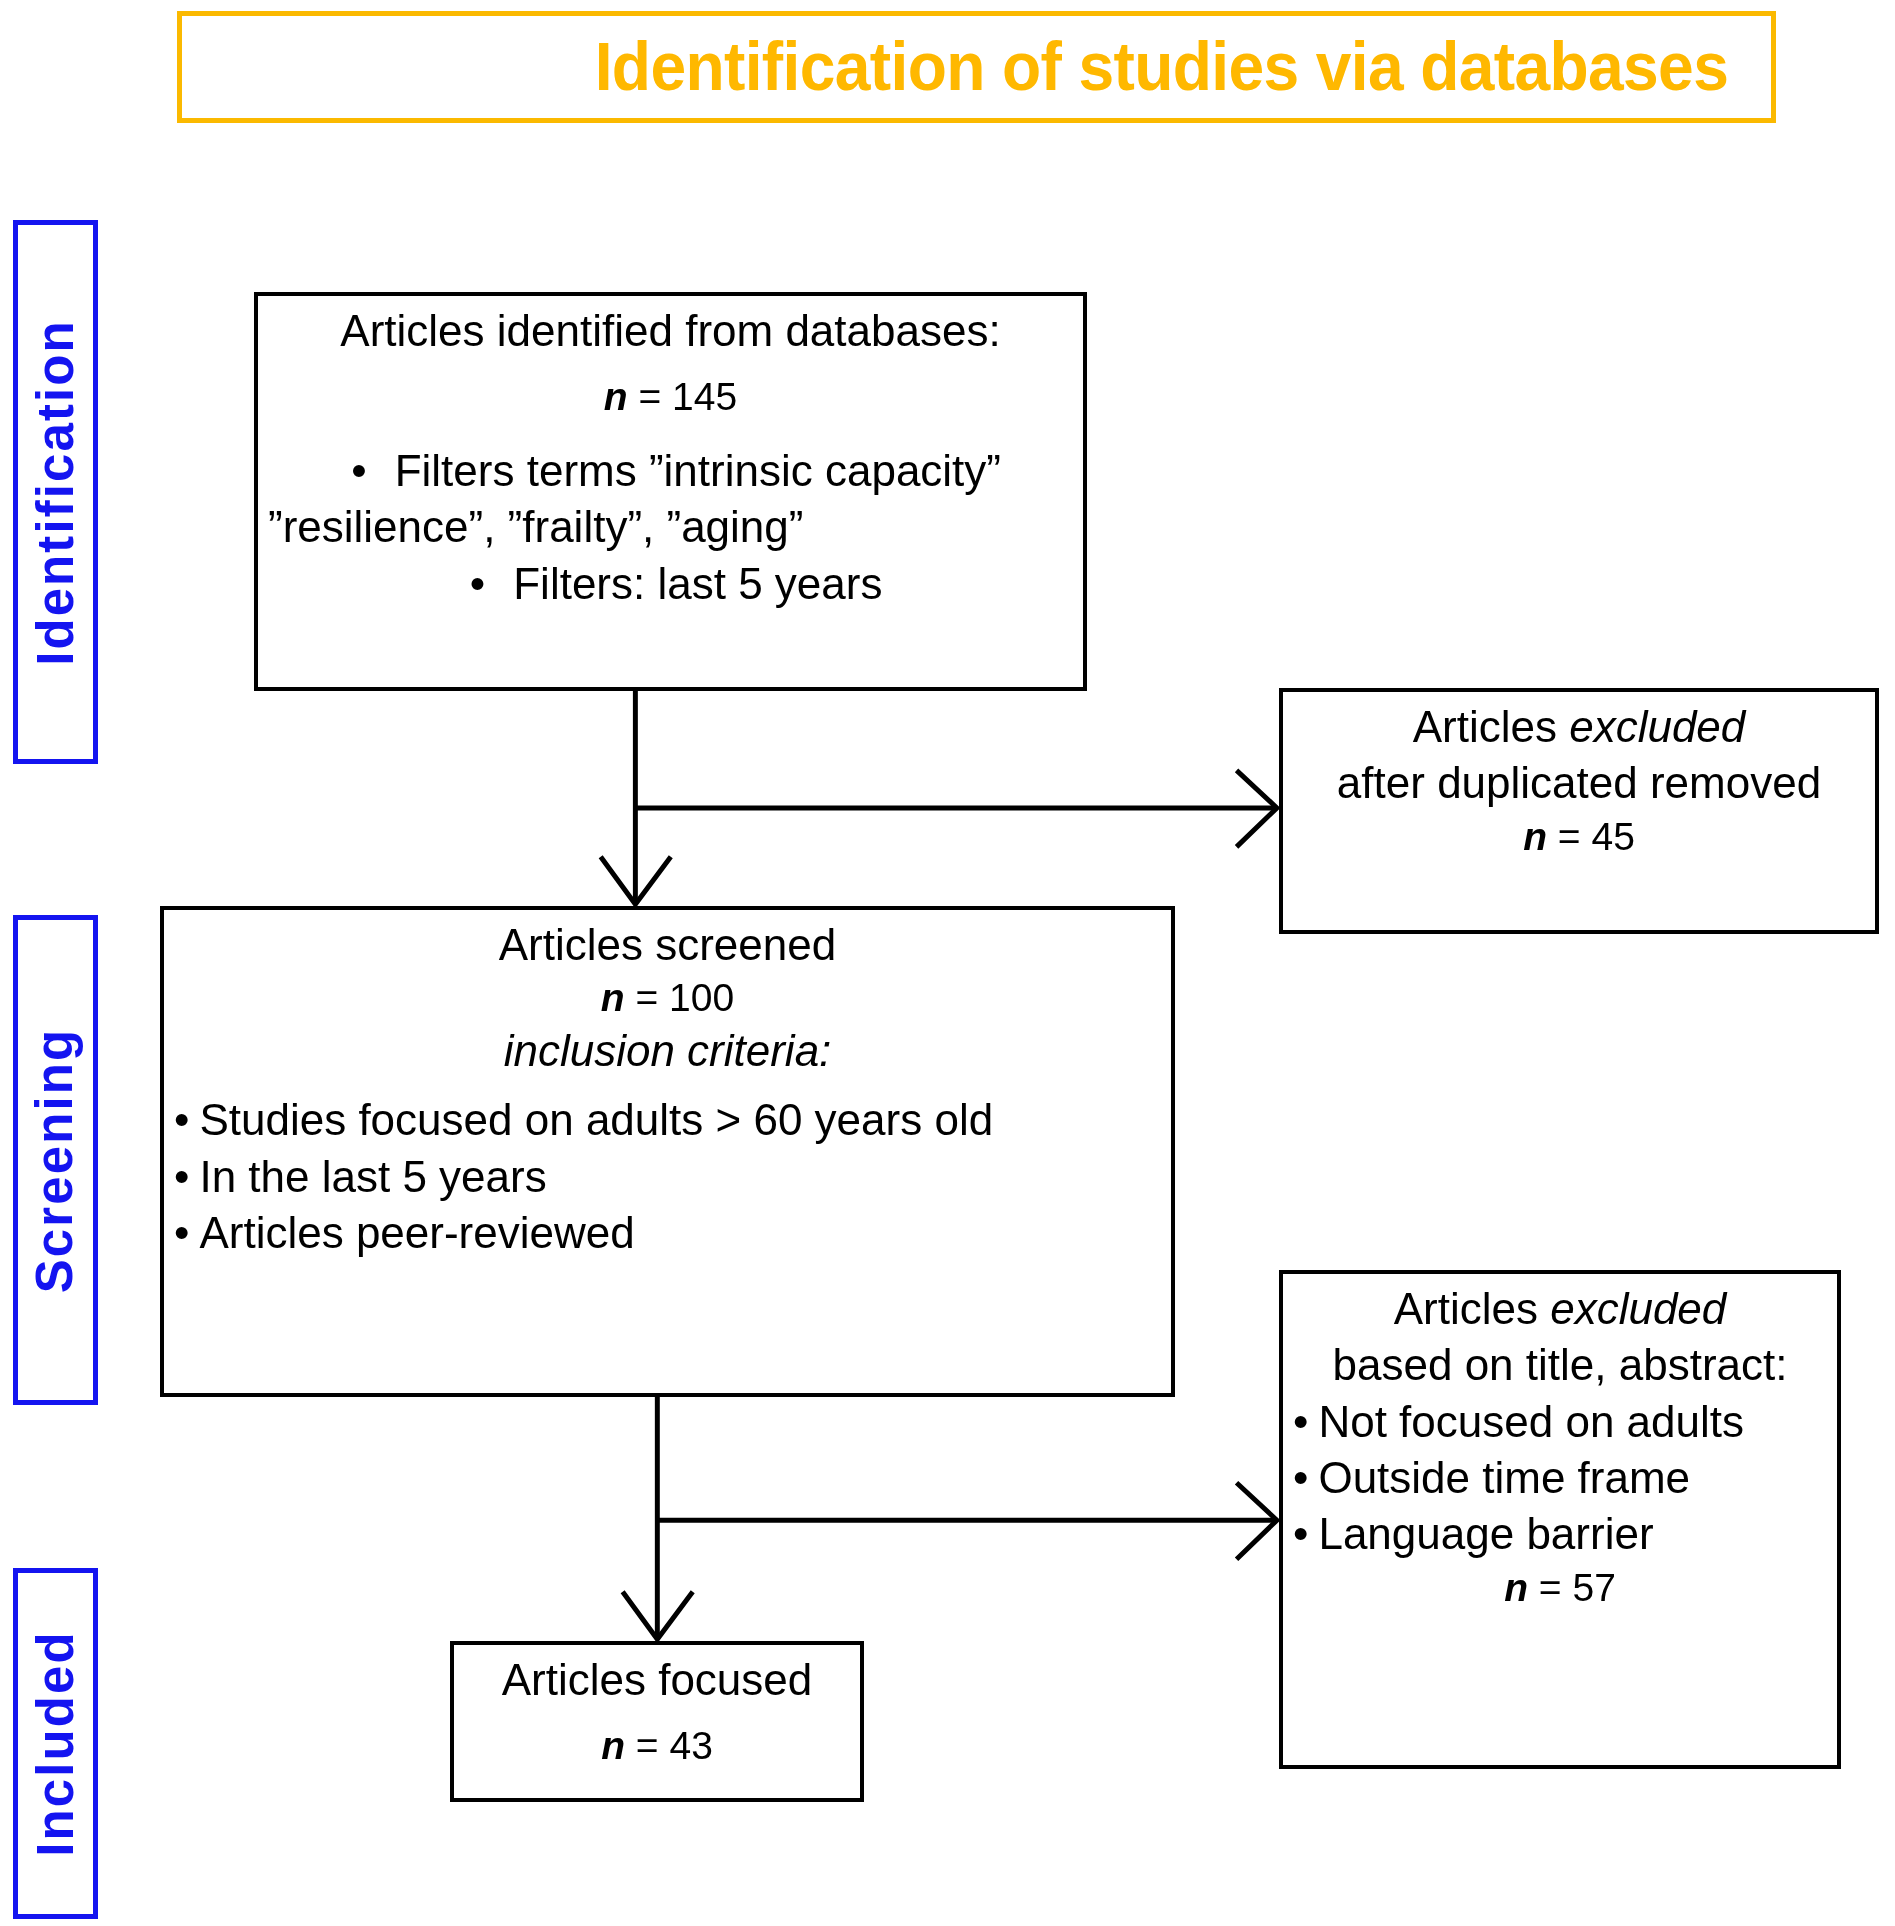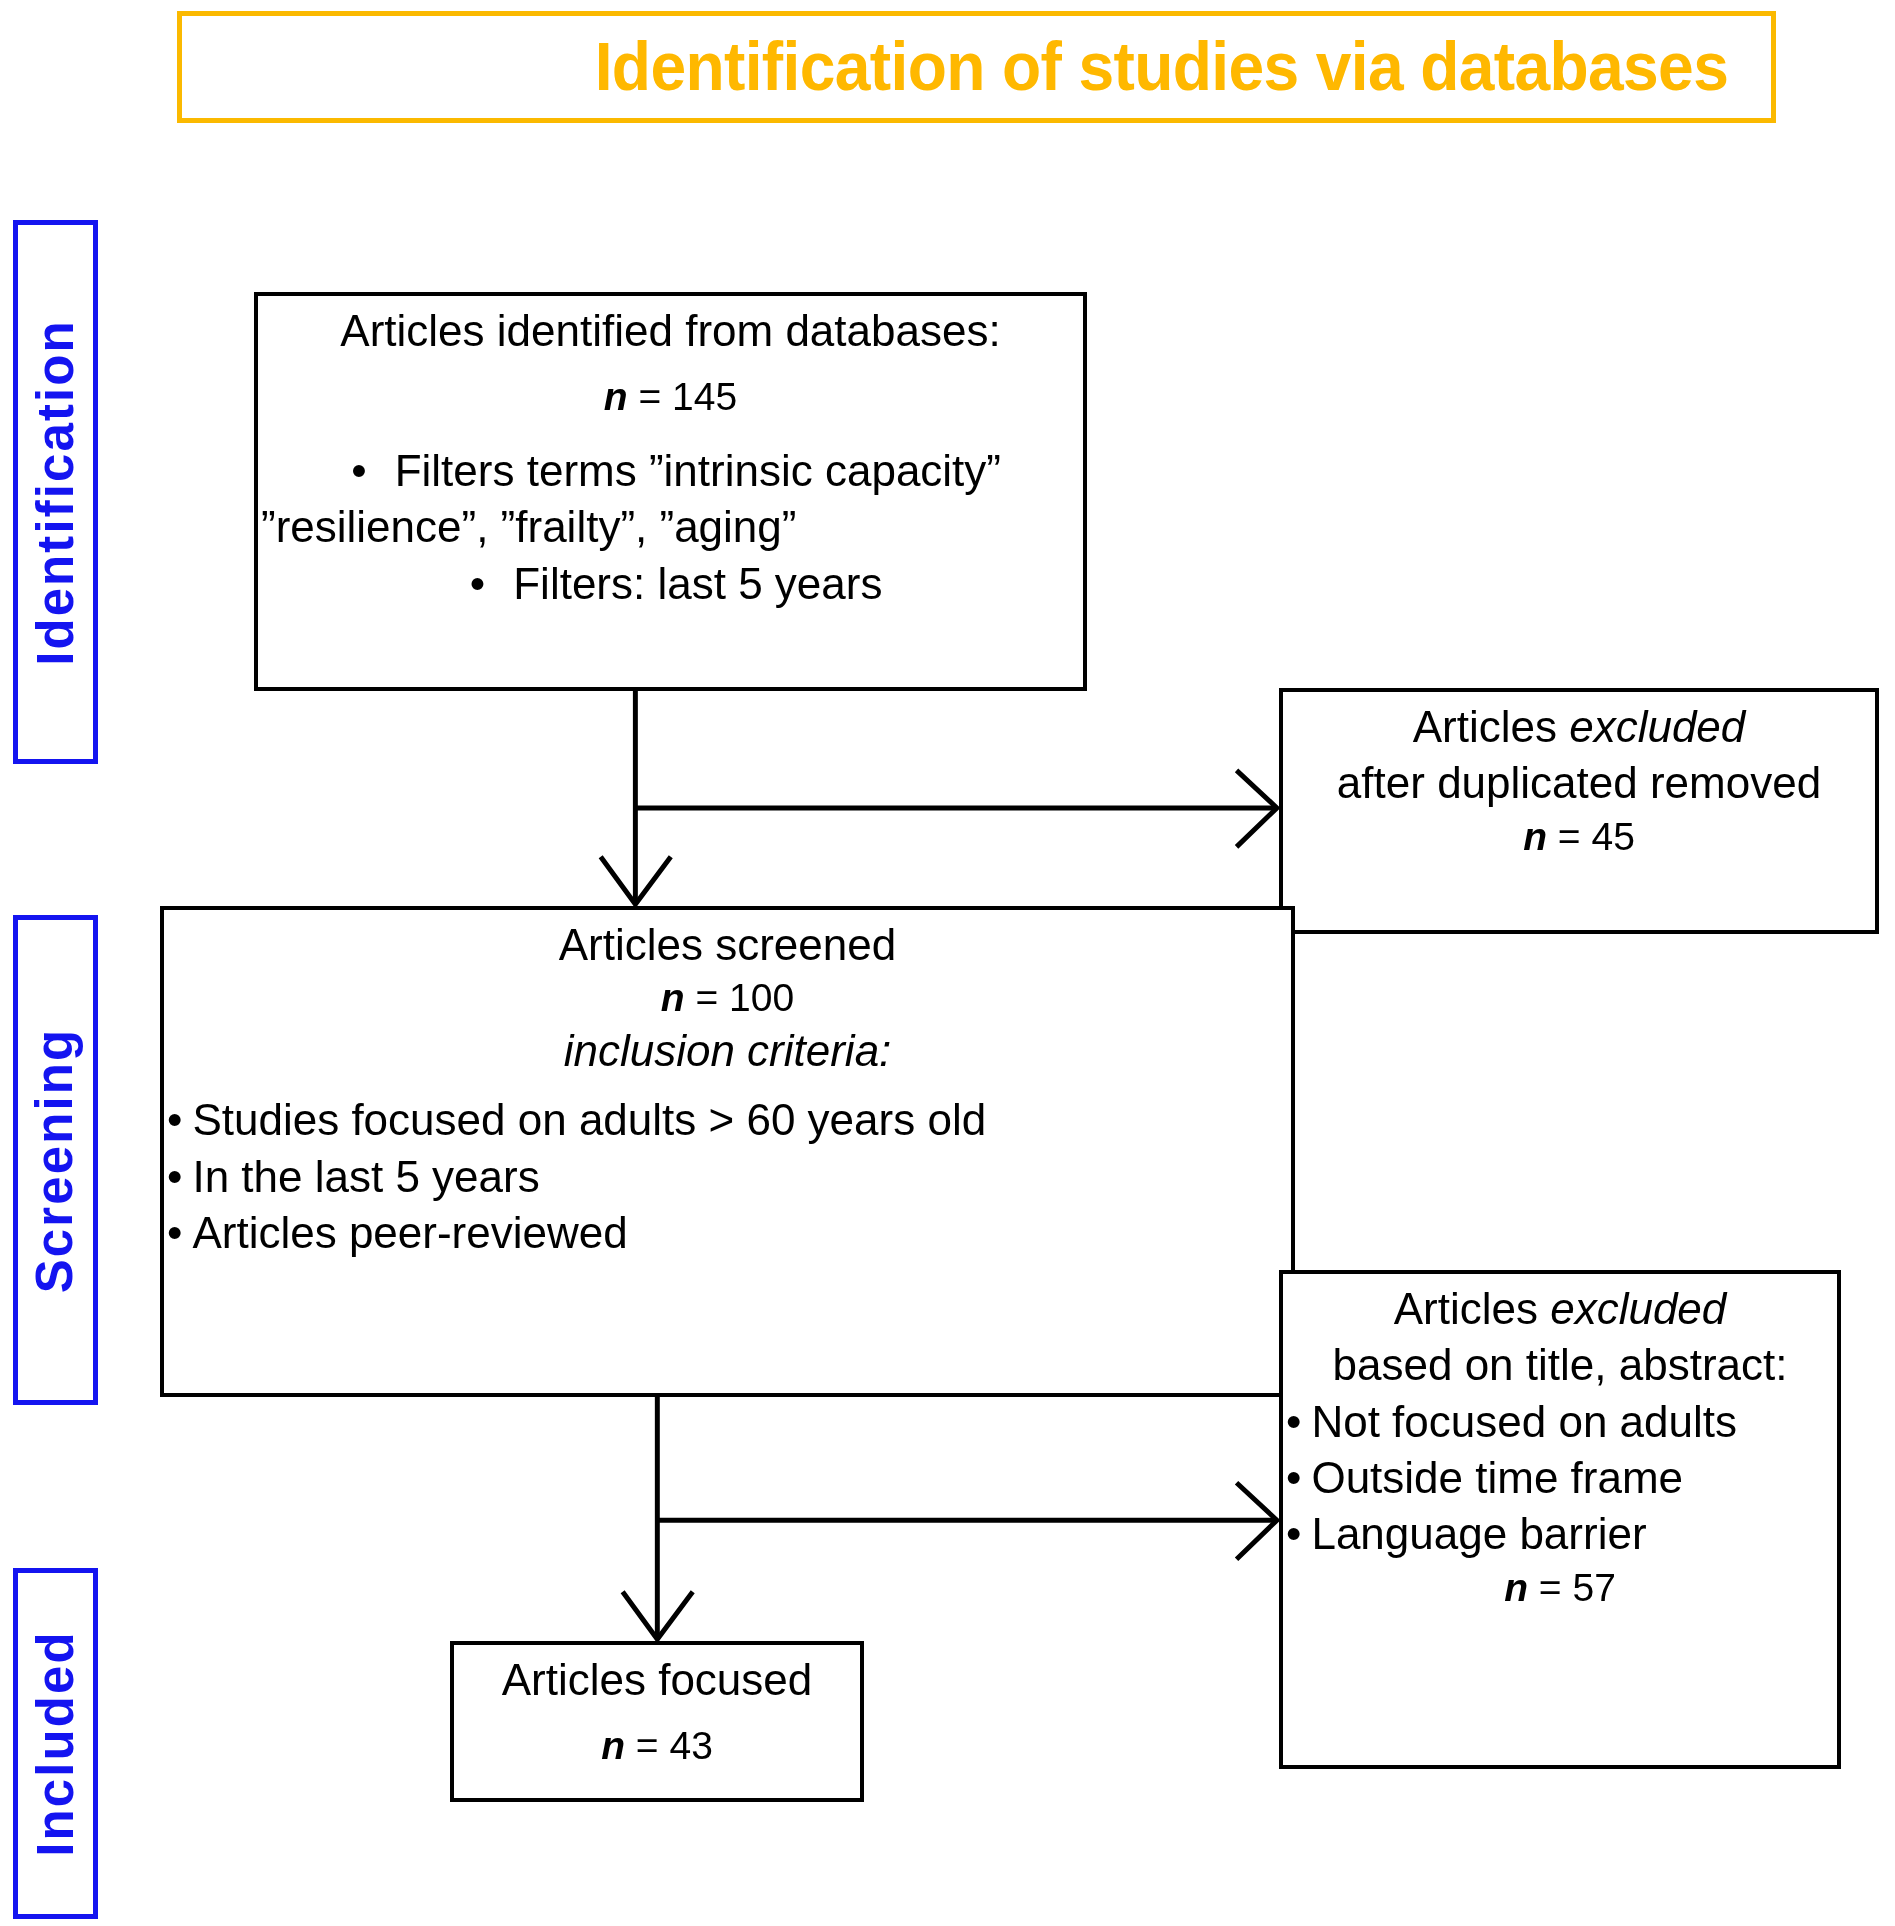"Articles identified from databases:" .flow-box { padding: 7px 3px -> 7px 10px }
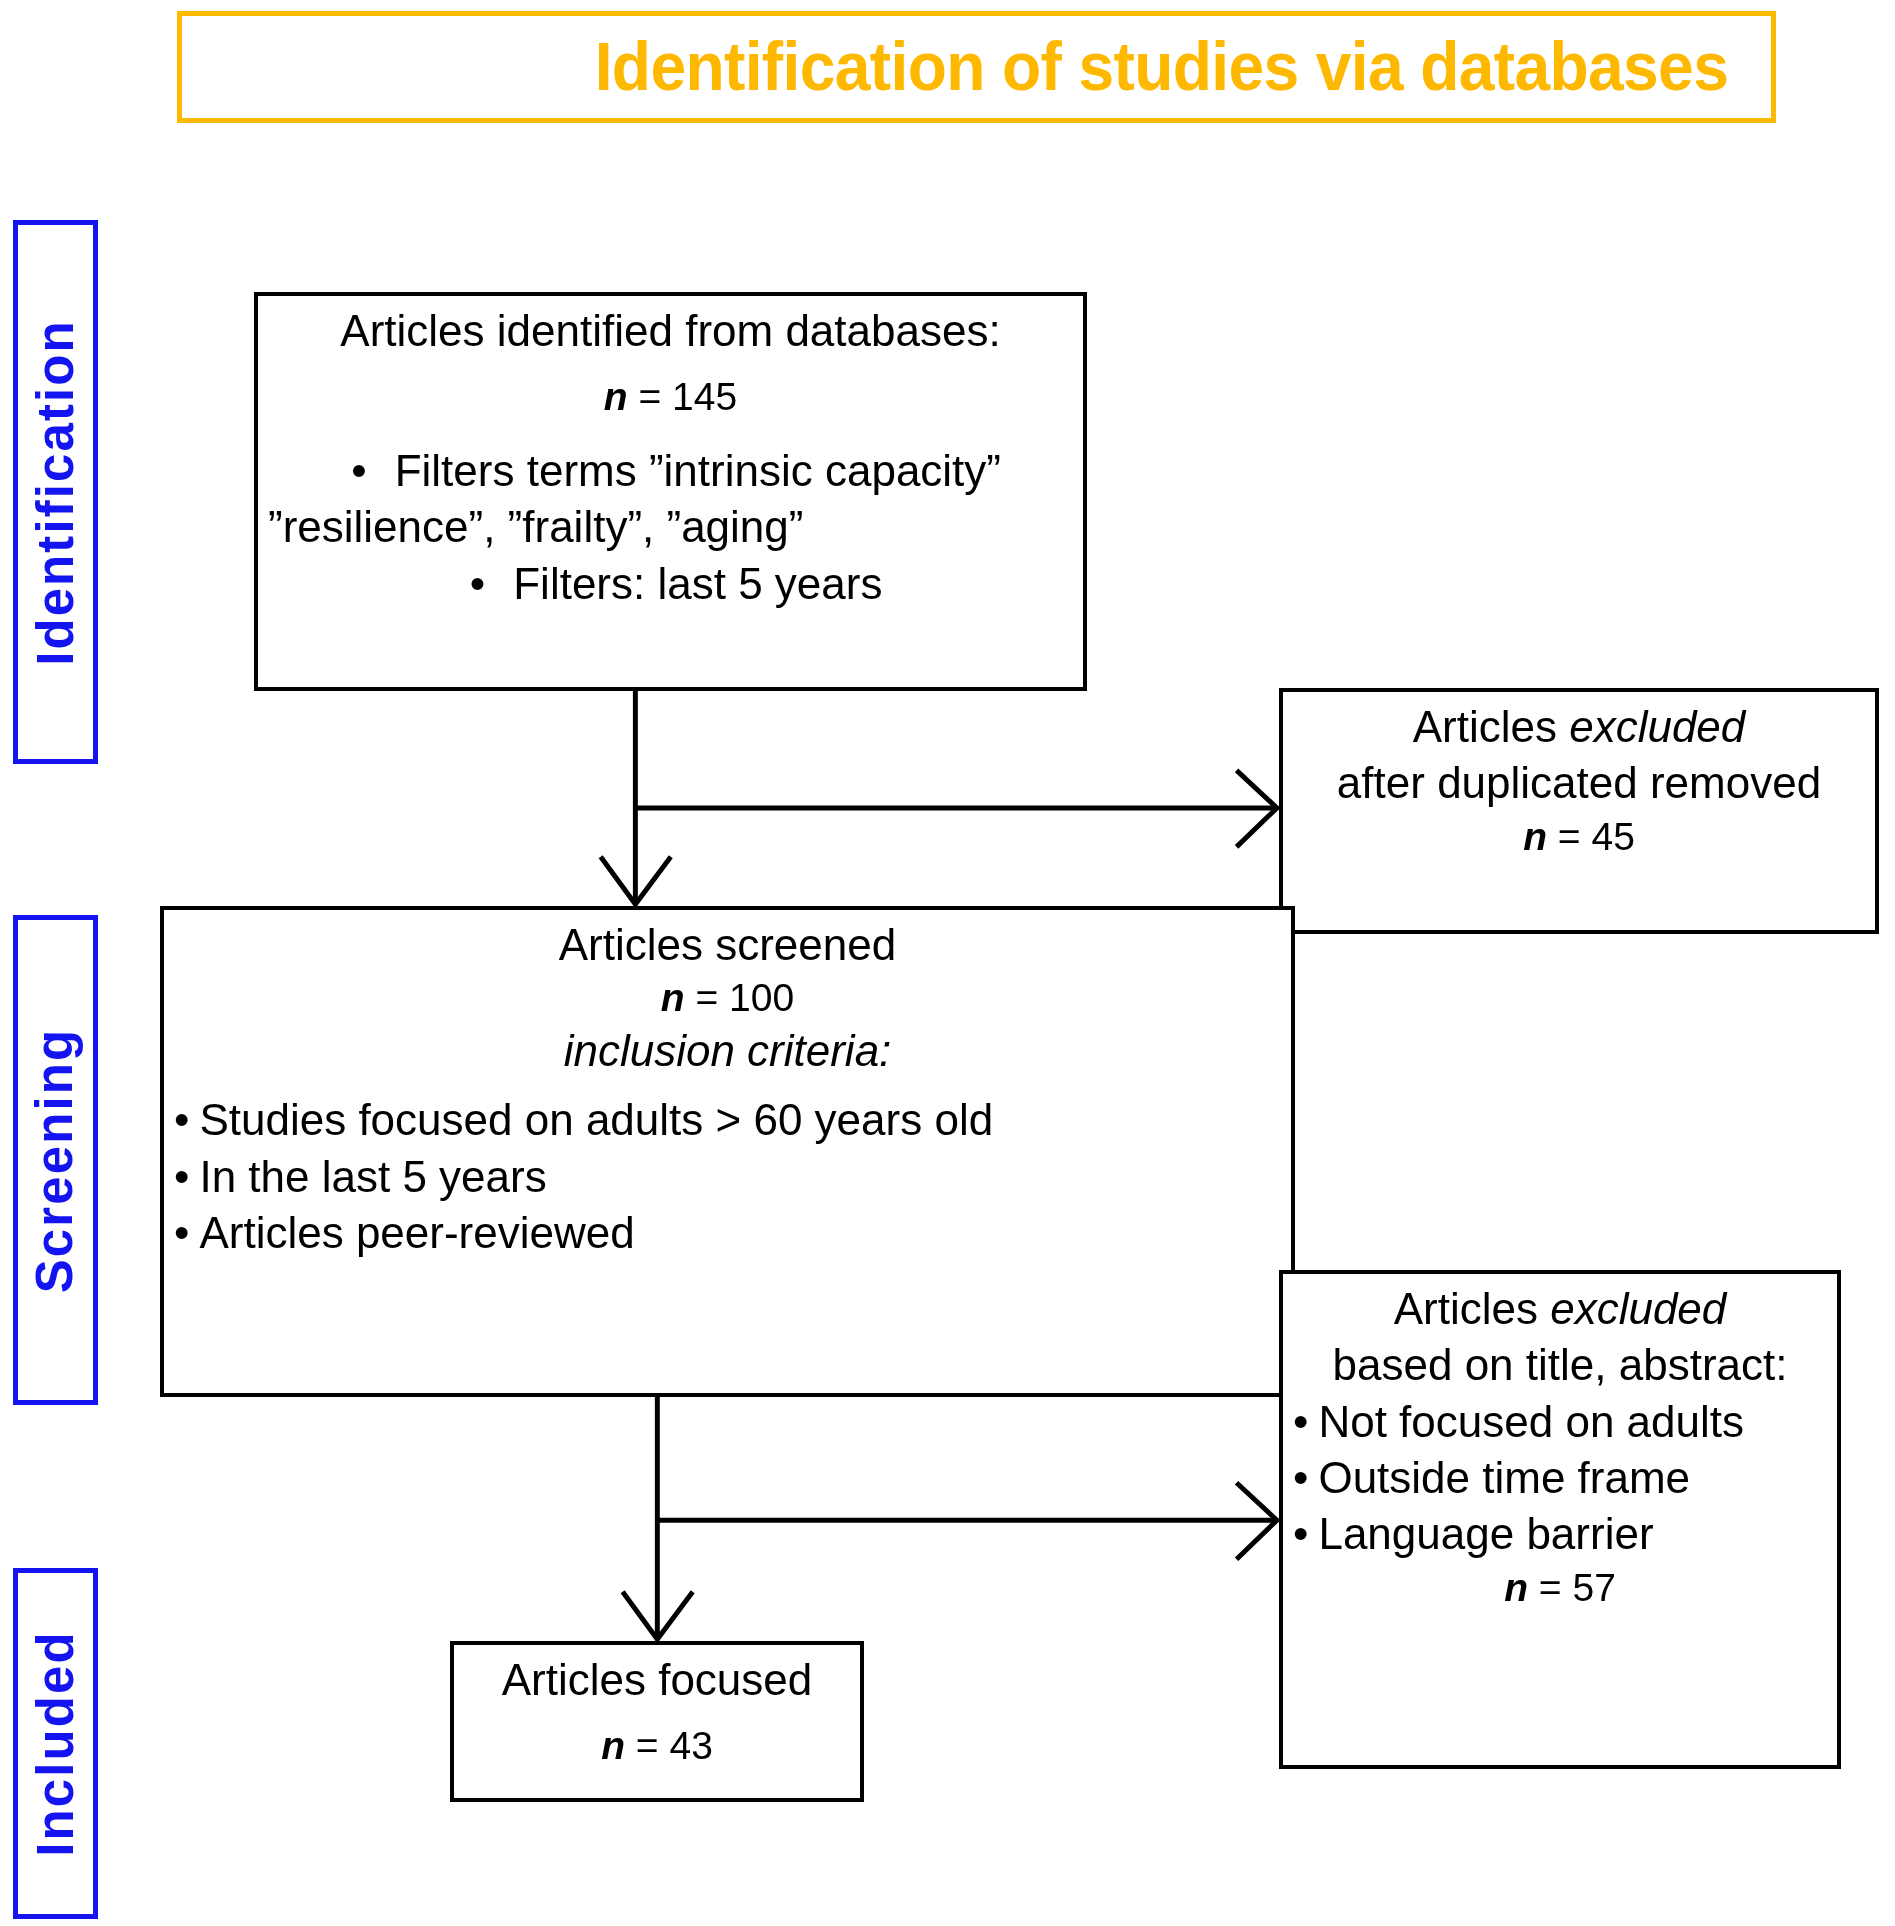"Articles screened" #box-screened { width: 1135px -> 1015px }
